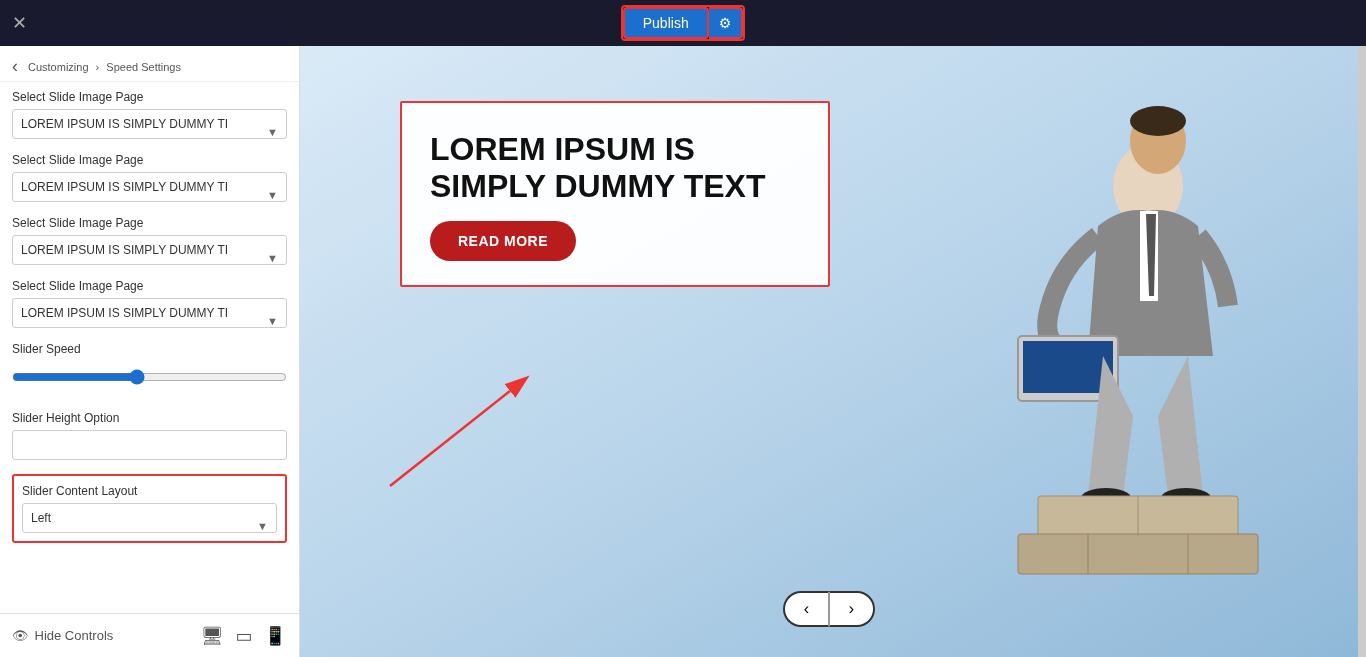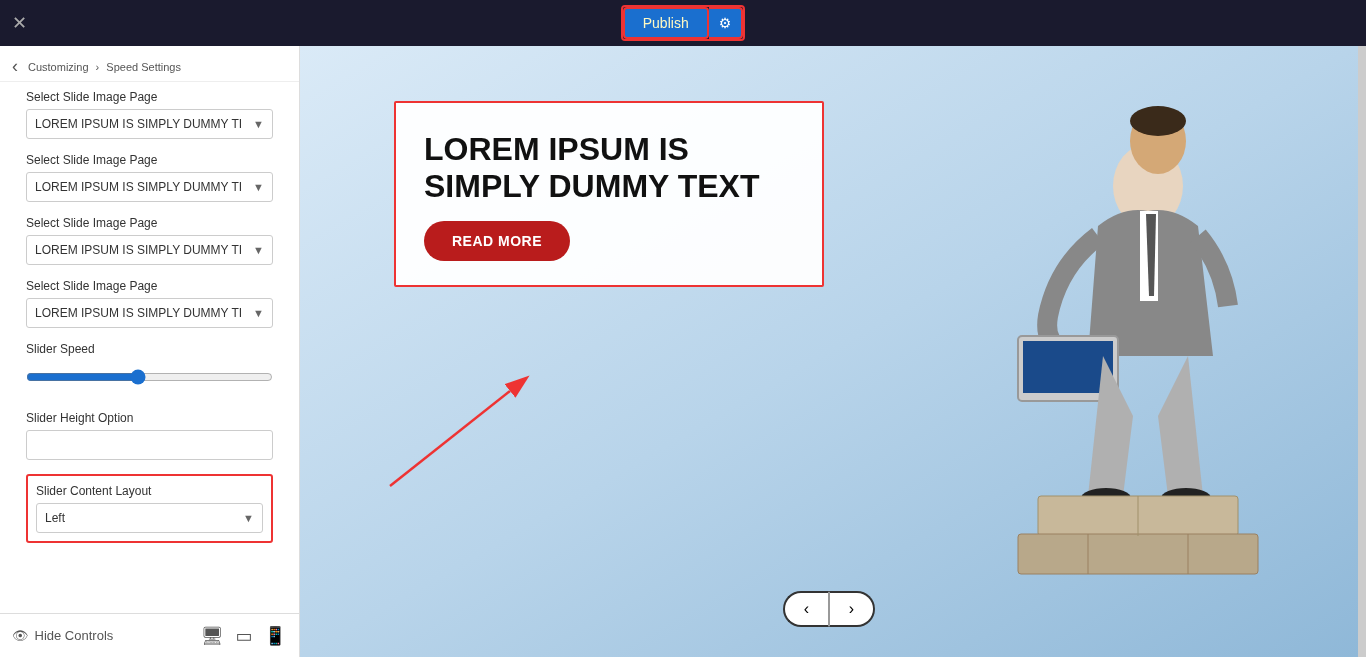"Select Slide Image Page" .sidebar-scroll { padding: 8px 26px -> 8px 12px }
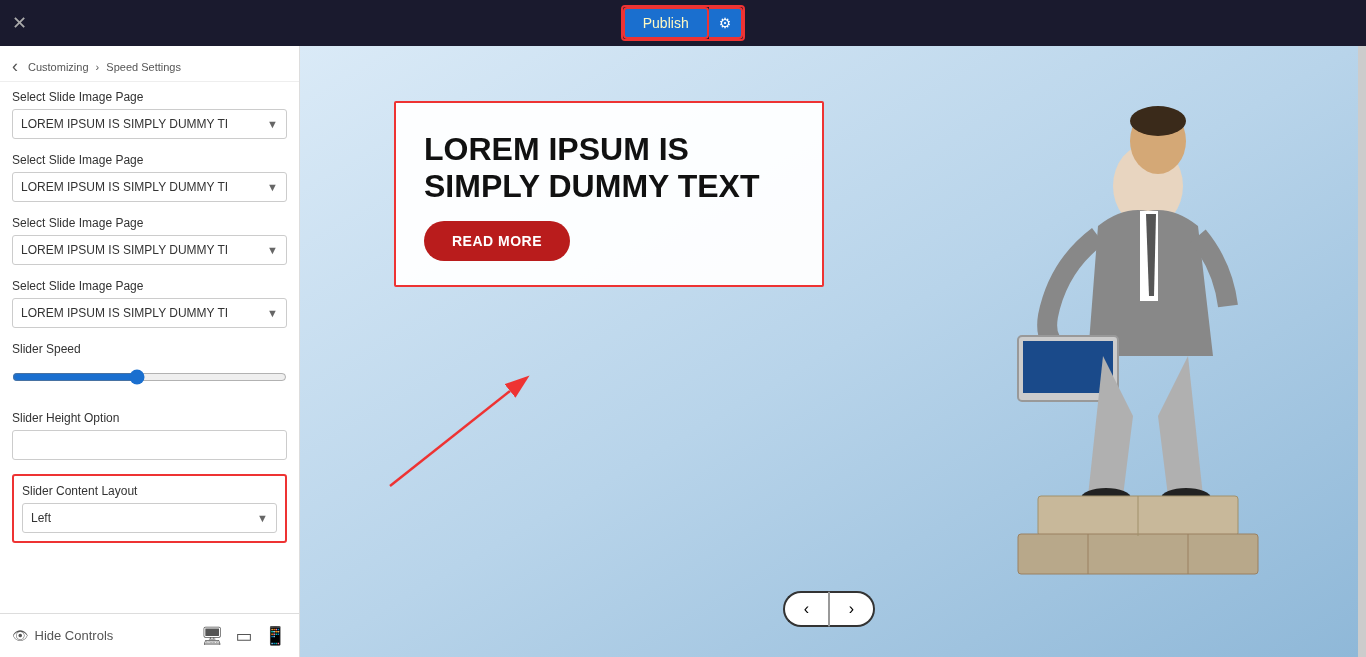"LOREM IPSUM IS SIMPLY DUMMY TI" .select-wrapper { align-items: center -> flex-end }
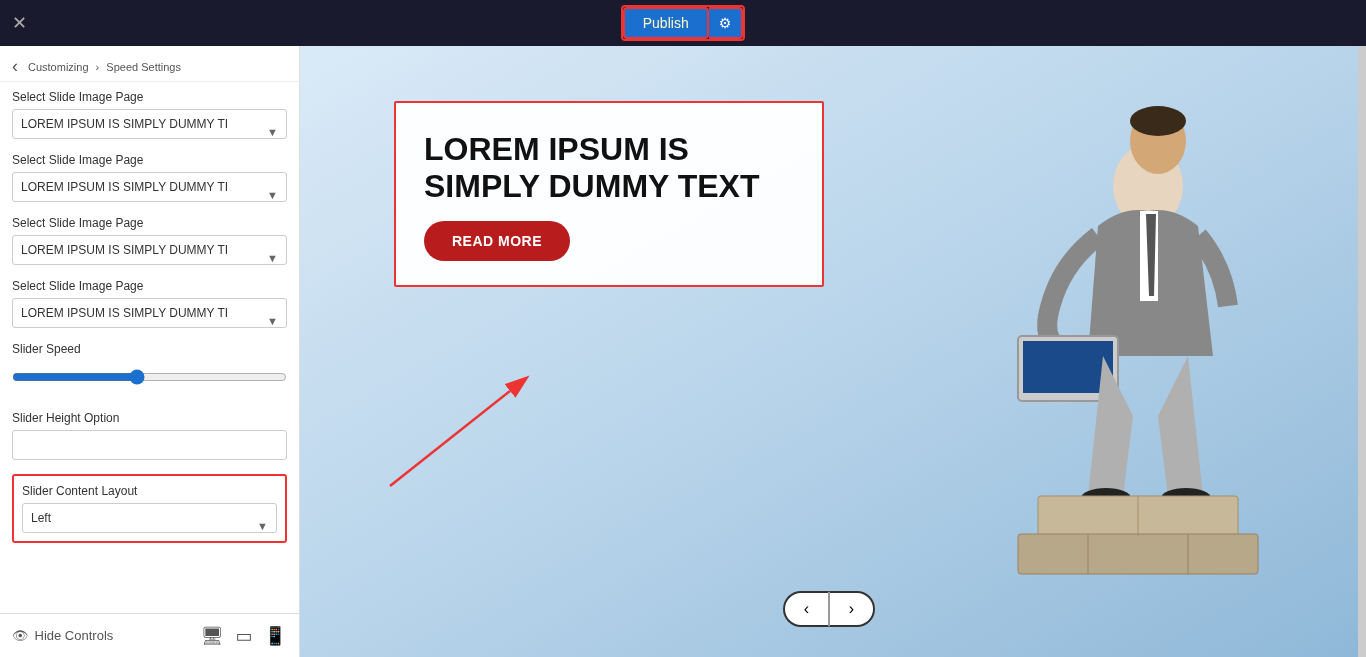"LOREM IPSUM IS SIMPLY DUMMY TEXT" .content-box { left: 94px -> 100px }
